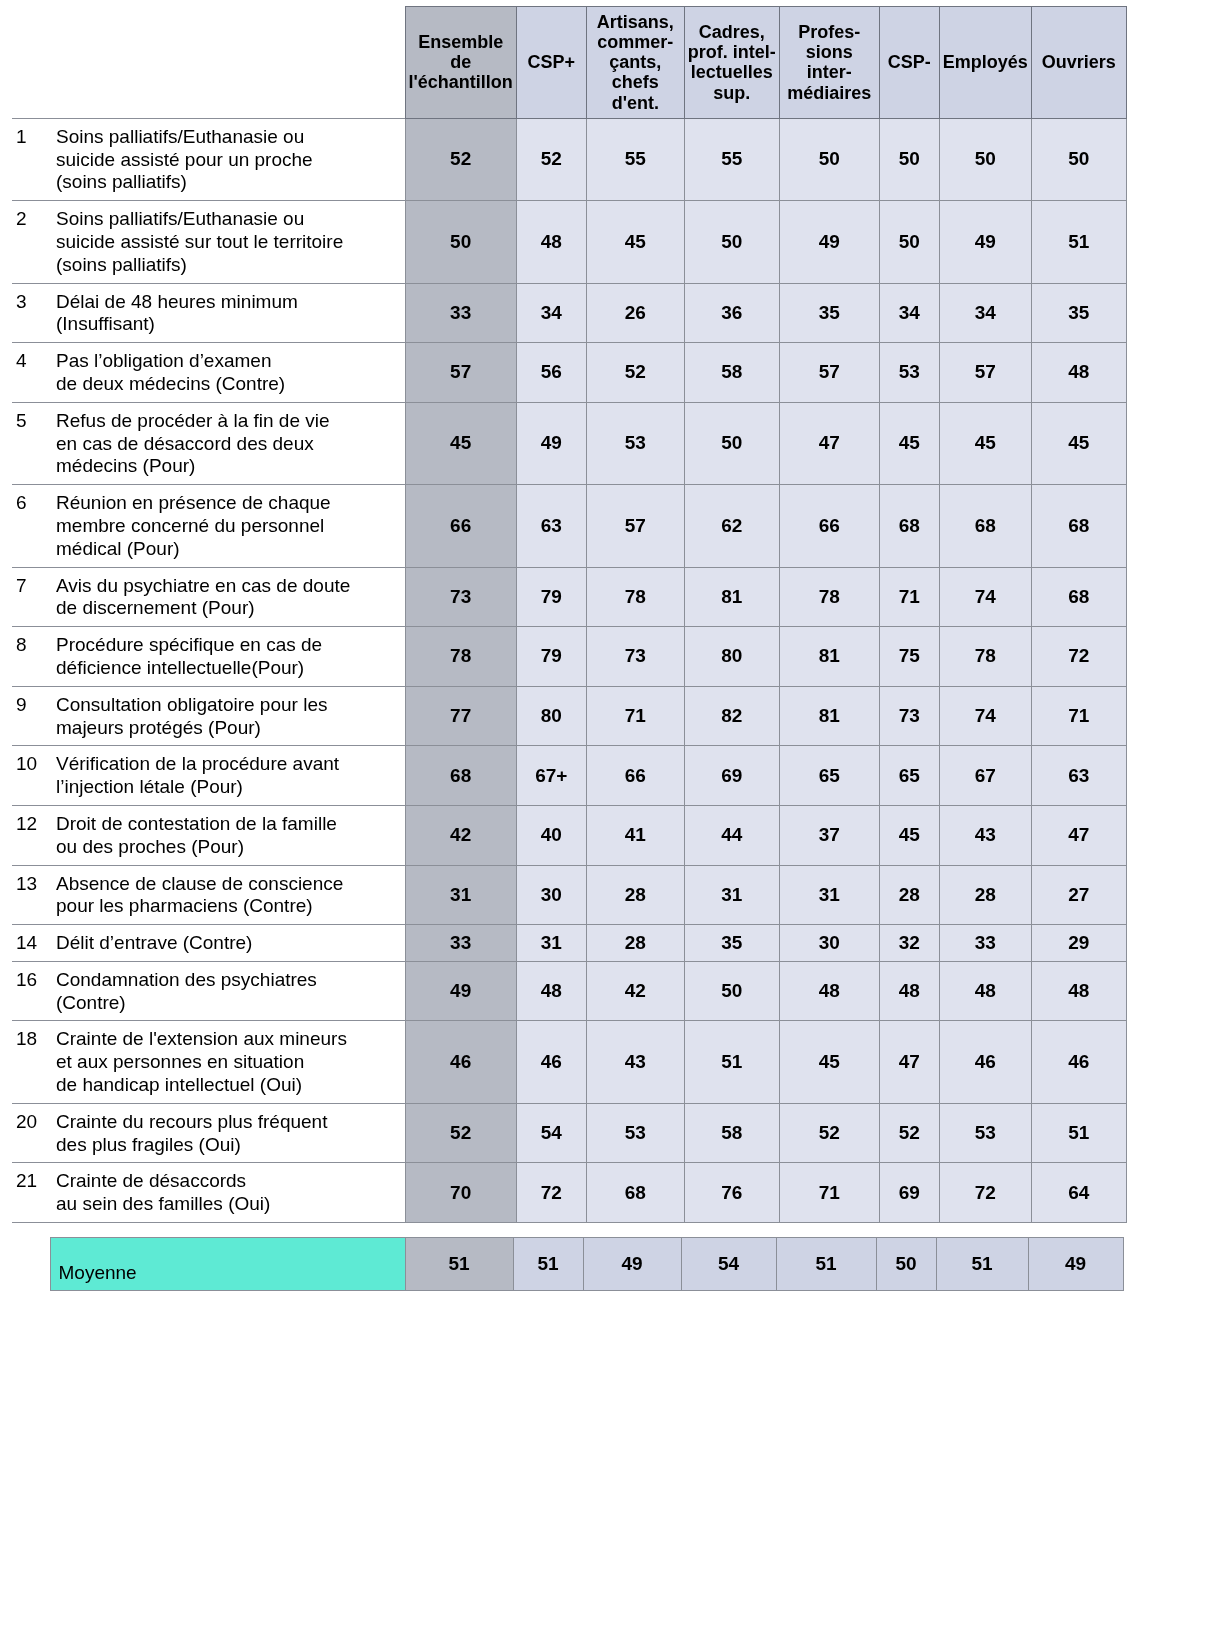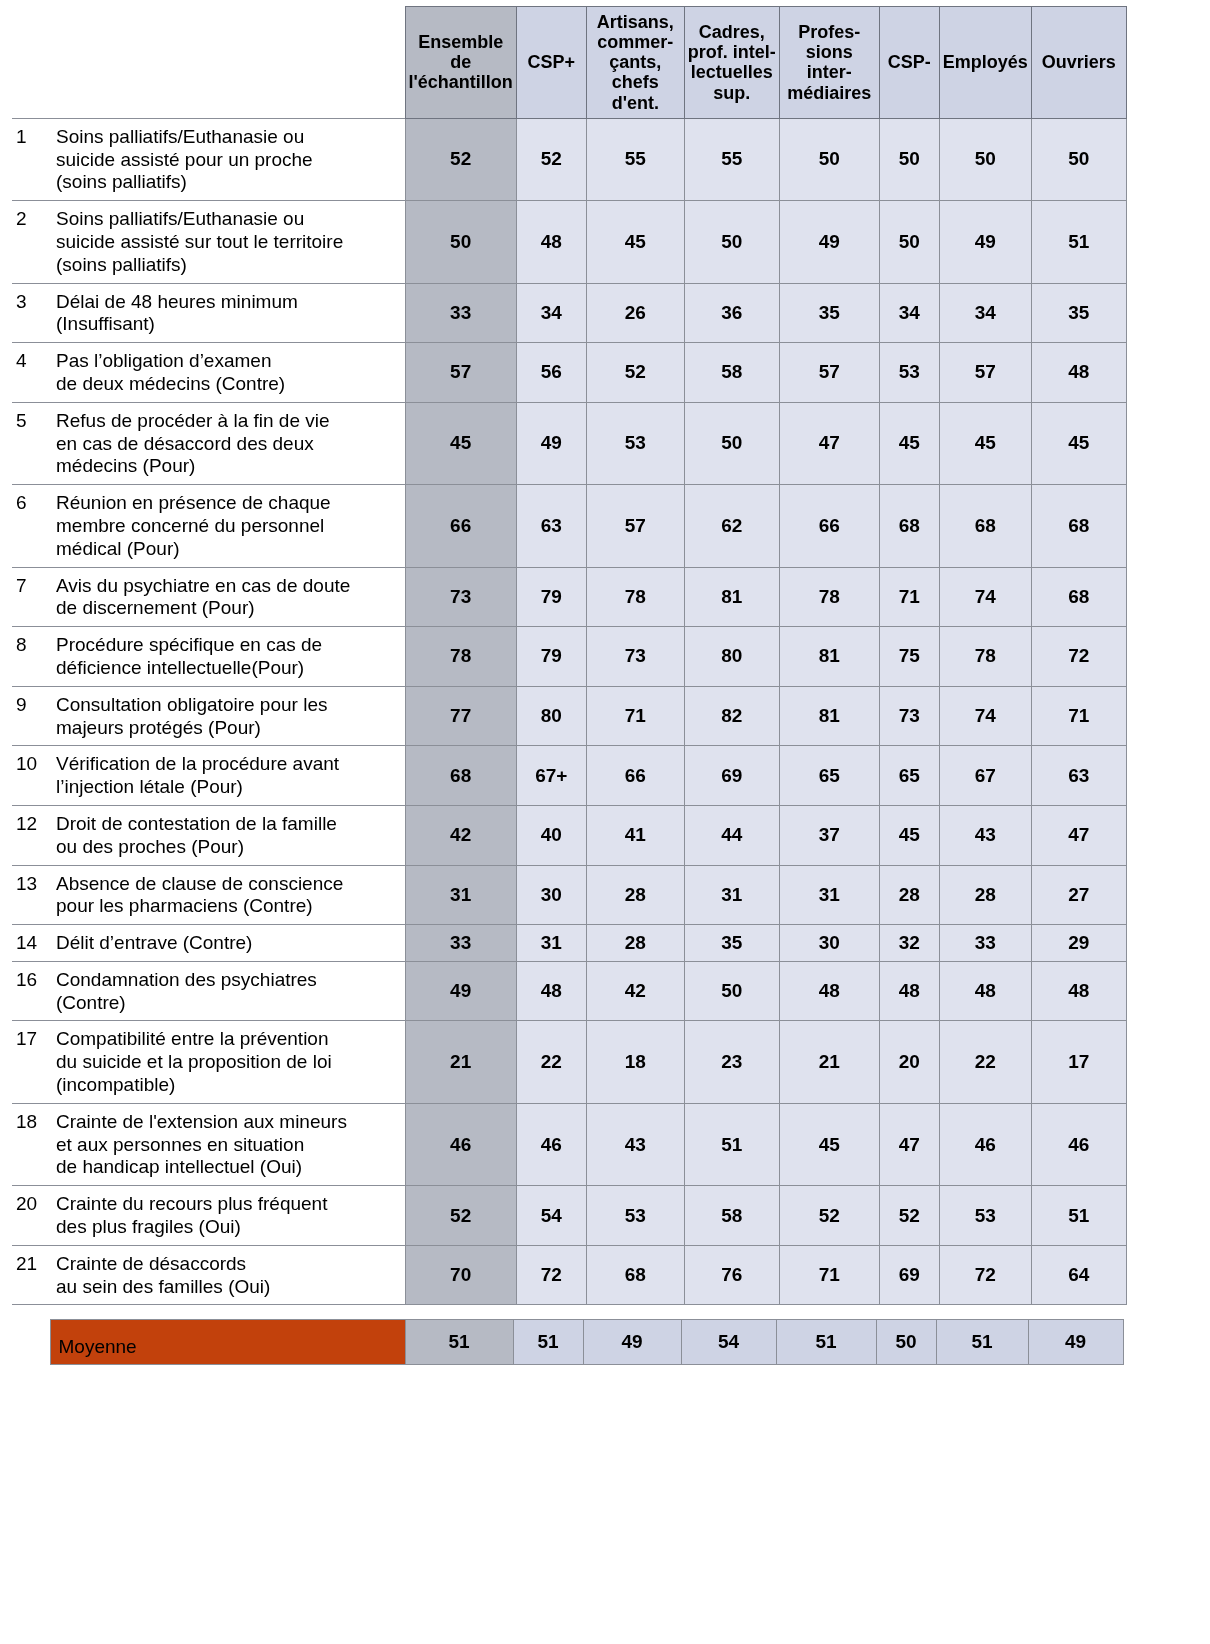"17" tr { html: <tr> <td>17</td> <td> <span>Compatibilité entre la prévention</span> <span>du suicide et la proposition de loi</span> <span>(incompatible)</span> </td> <td>21</td> <td>22</td> <td>18</td> <td>23</td> <td>21</td> <td>20</td> <td>22</td> <td>17</td> </tr> -> none }
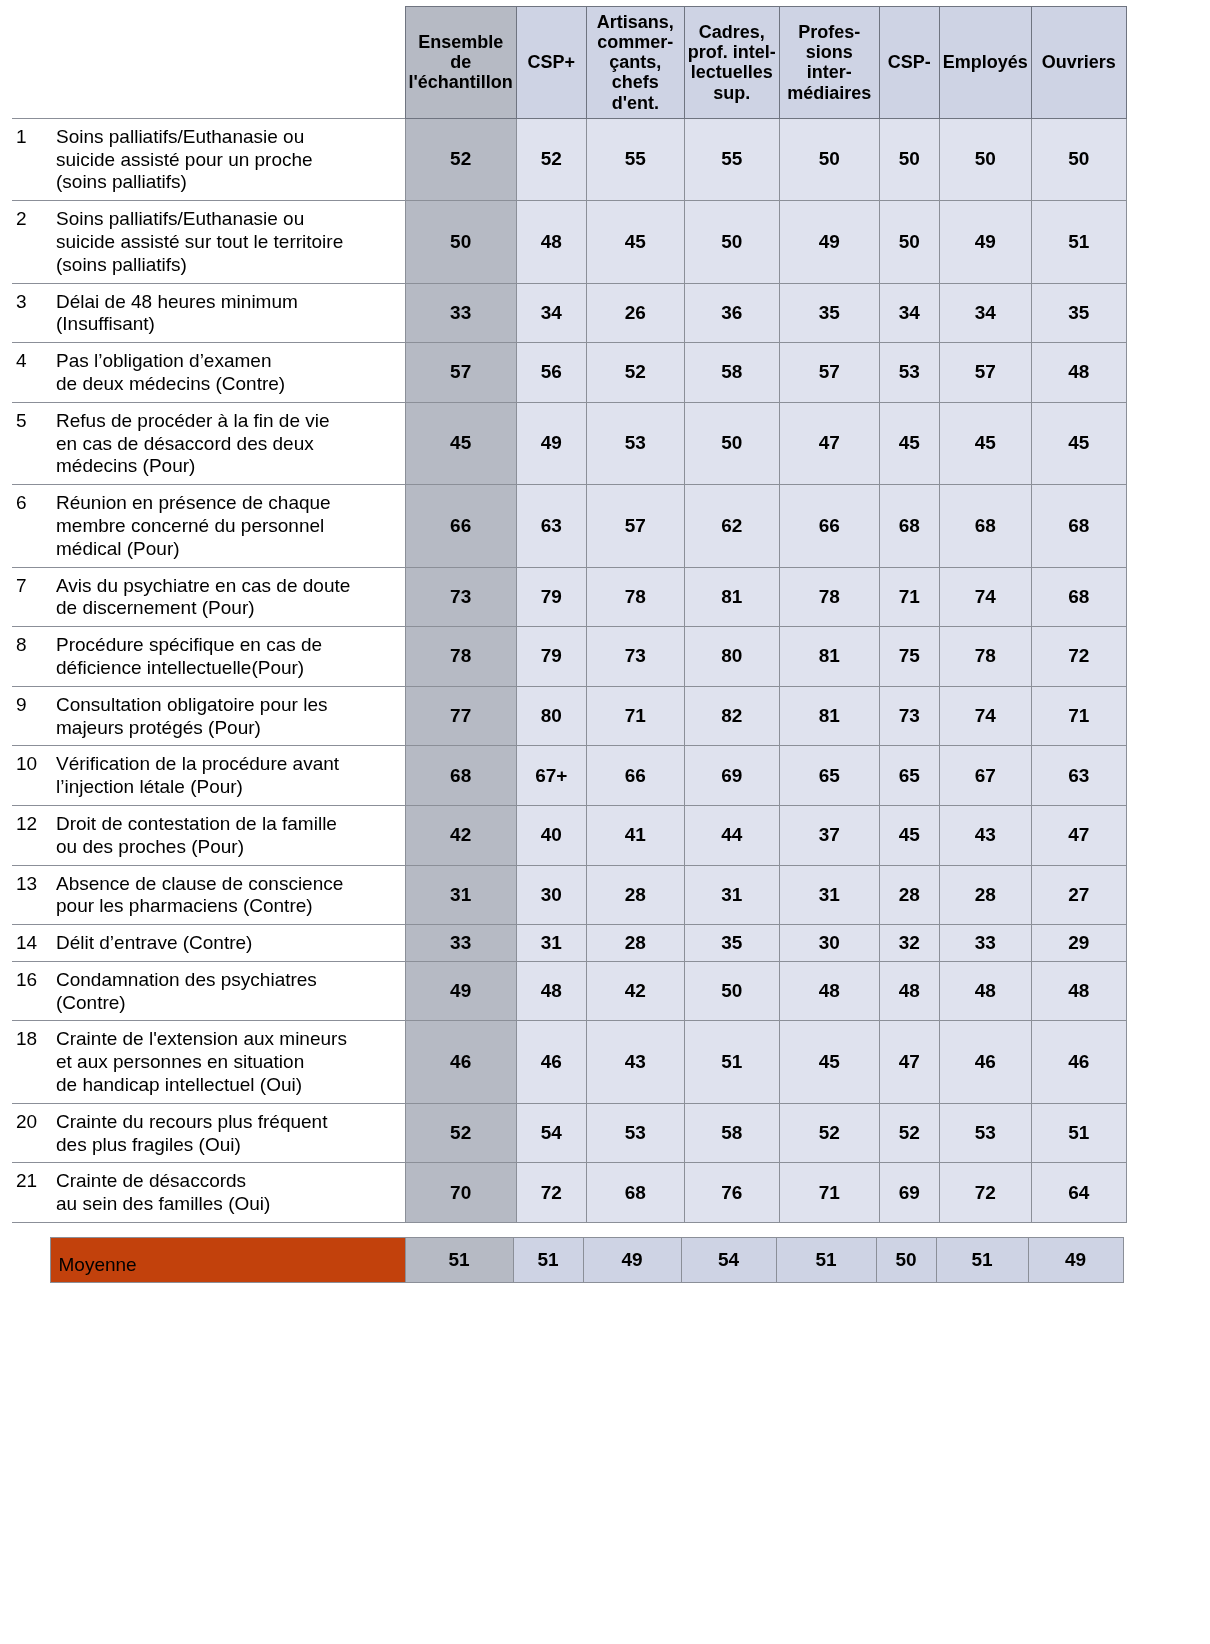"Moyenne" td.avg-label { background: #c2410c -> #5eead4; padding: 16px 6px 6px 8px -> 24px 6px 6px 8px }
